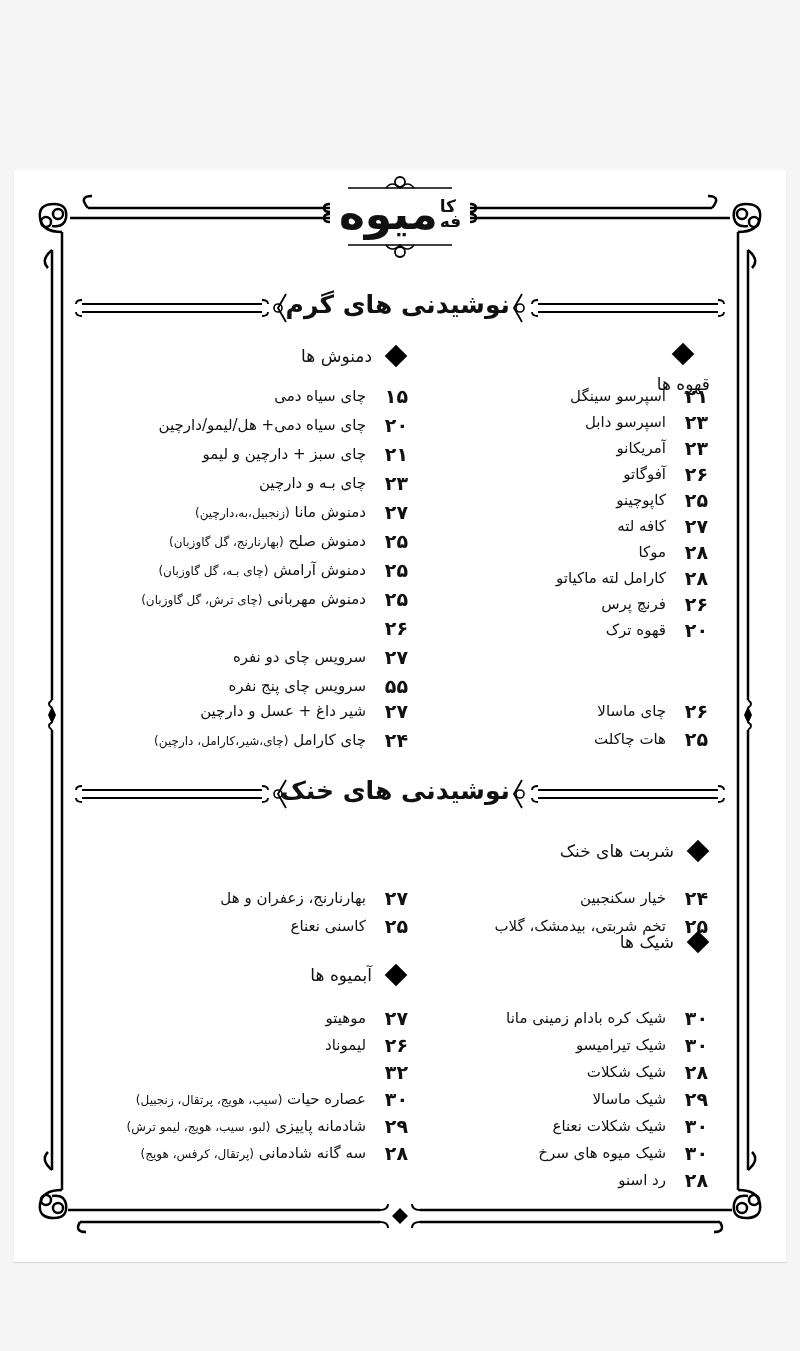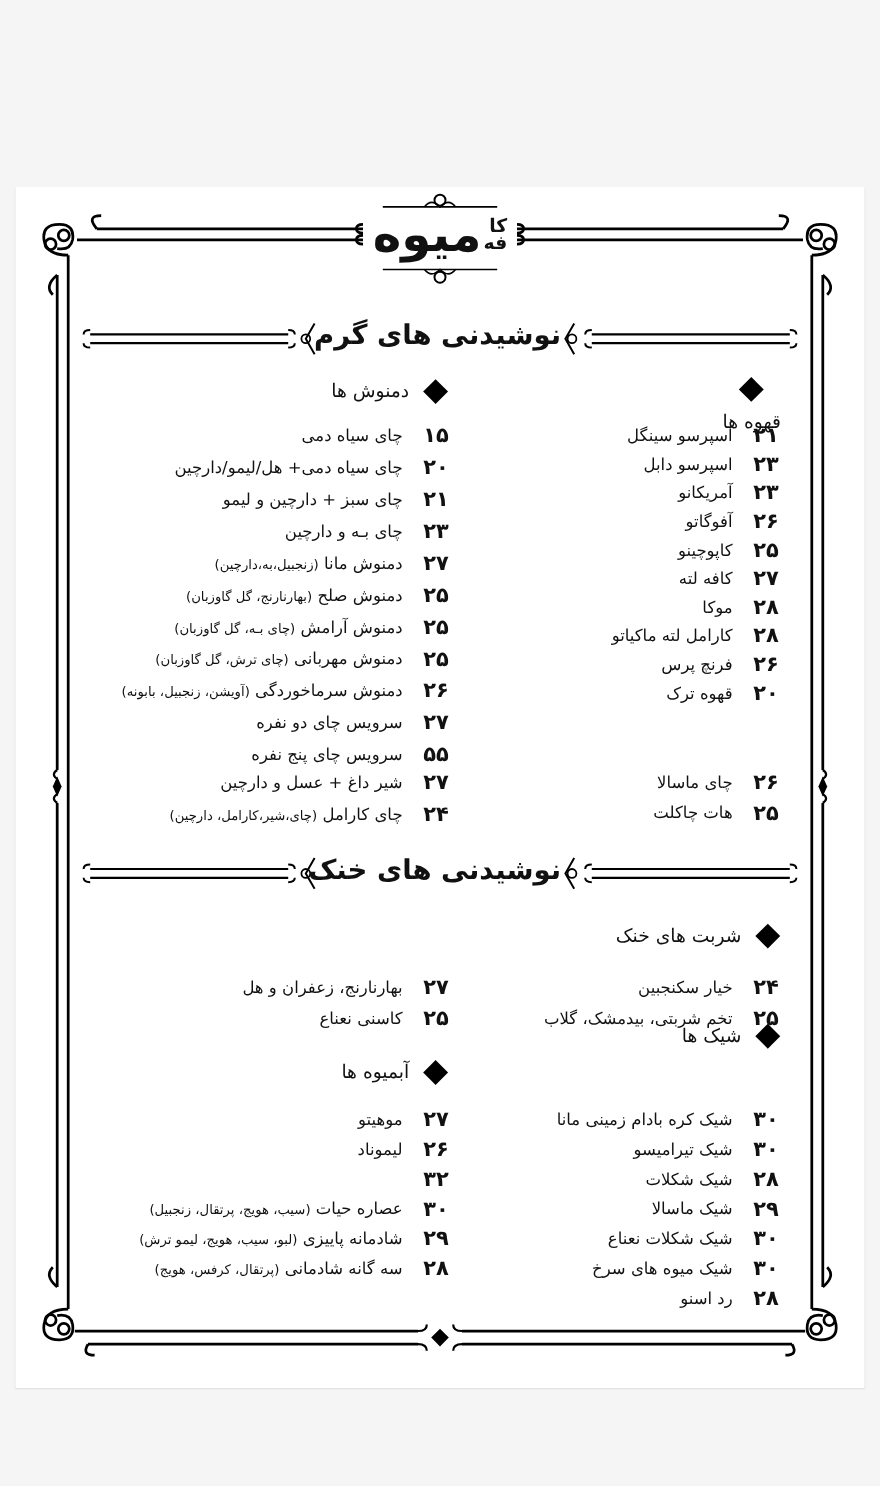"کا" .logo .small { align-items: none -> flex-end }
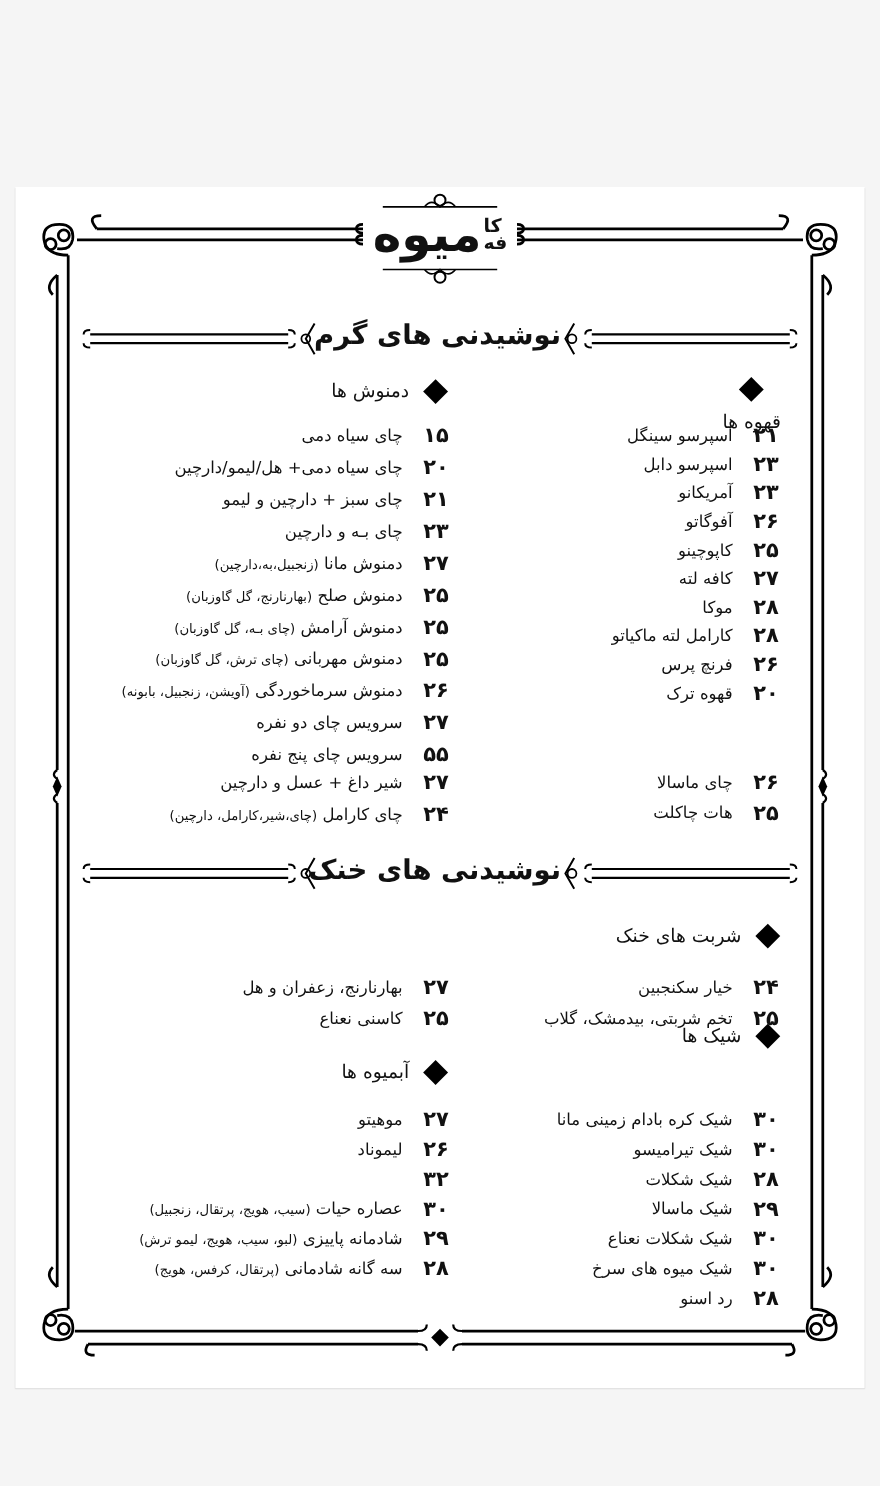"دمنوش سرماخوردگی (آویشن، زنجبیل، بابونه)" span.name { html: <span><span>دمنوش سرماخوردگی</span> <span>(آویشن، زنجبیل، بابونه)</span></span> -> none }
